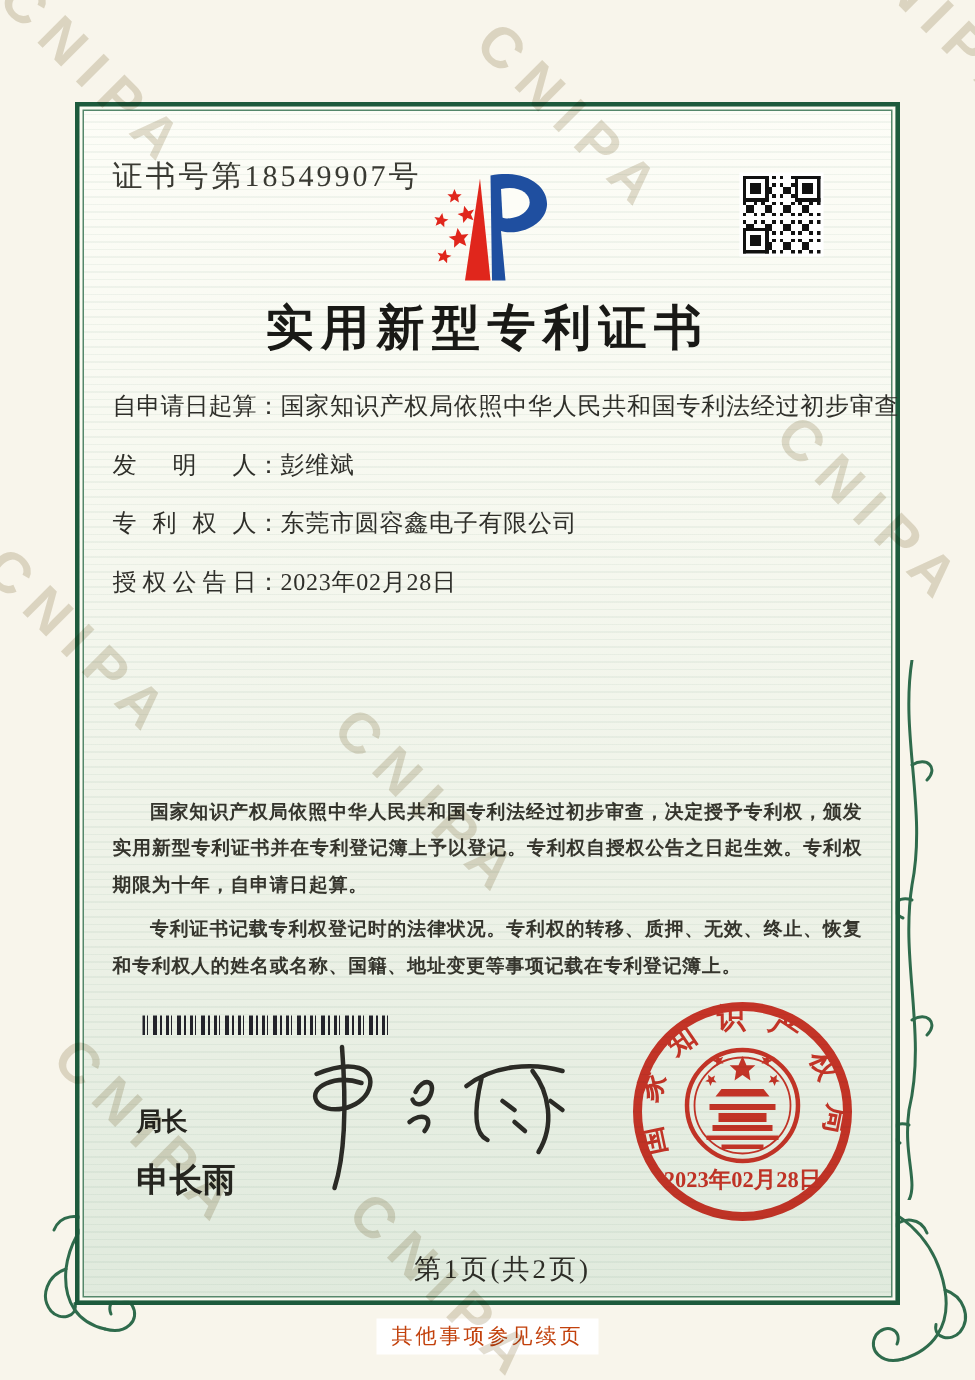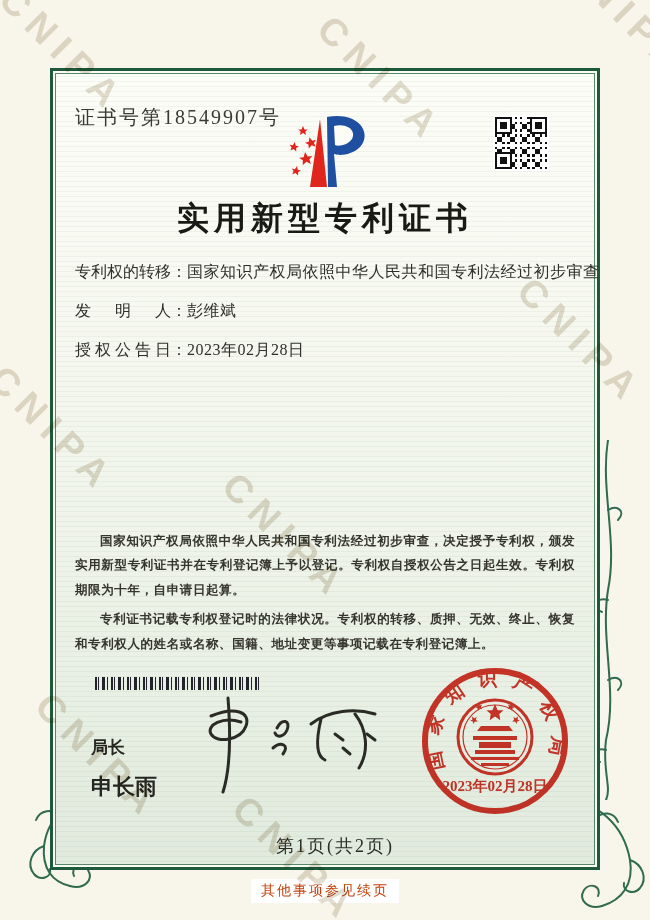"专利权的转移" span.flabel { text: 专利权的转移 -> 自申请日起算 }
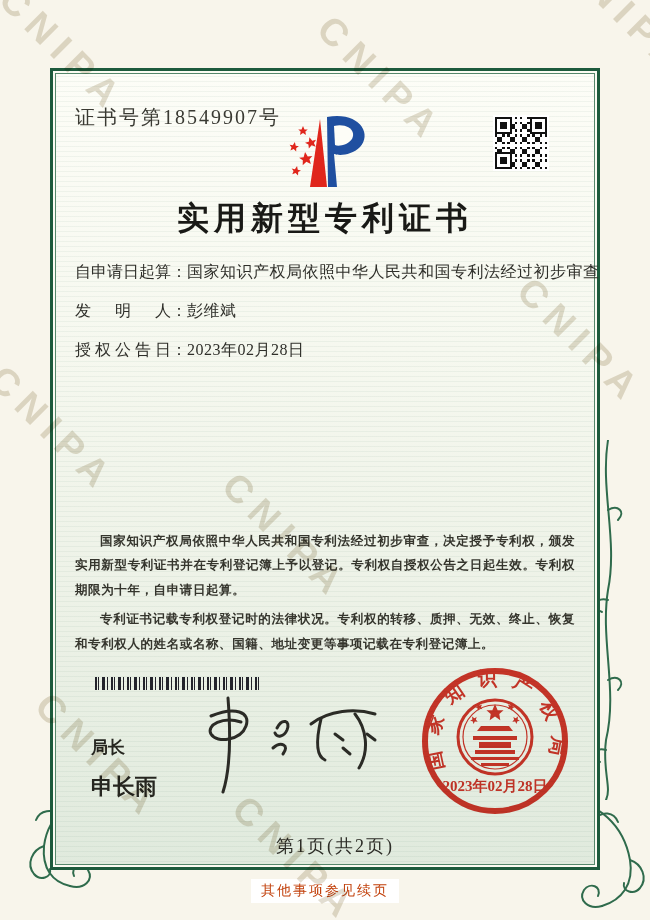"专利权人：东莞市圆容鑫电子有限公司" div.frow { html: none -> <div> <span>专利权人</span><span>：</span><span>东莞市圆容鑫电子有限公司</span> </div> }
